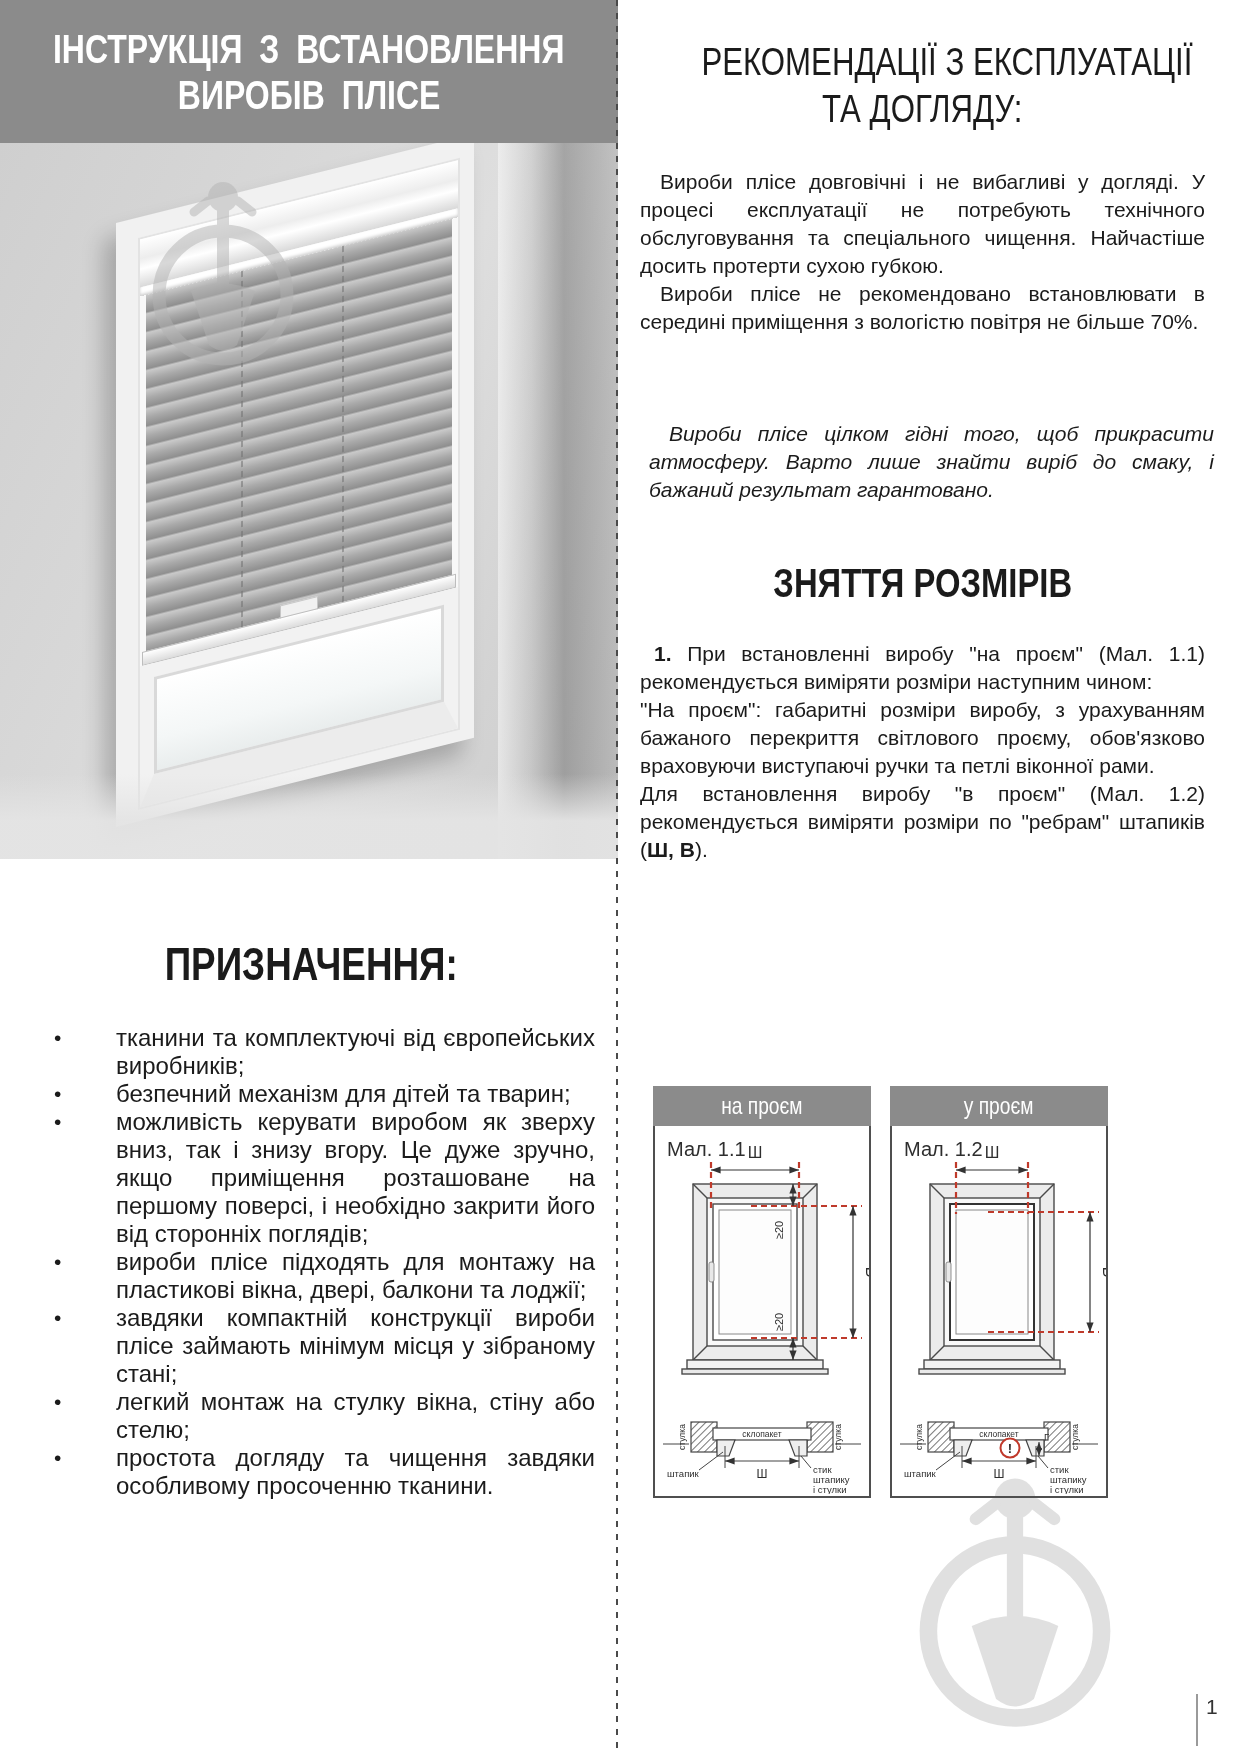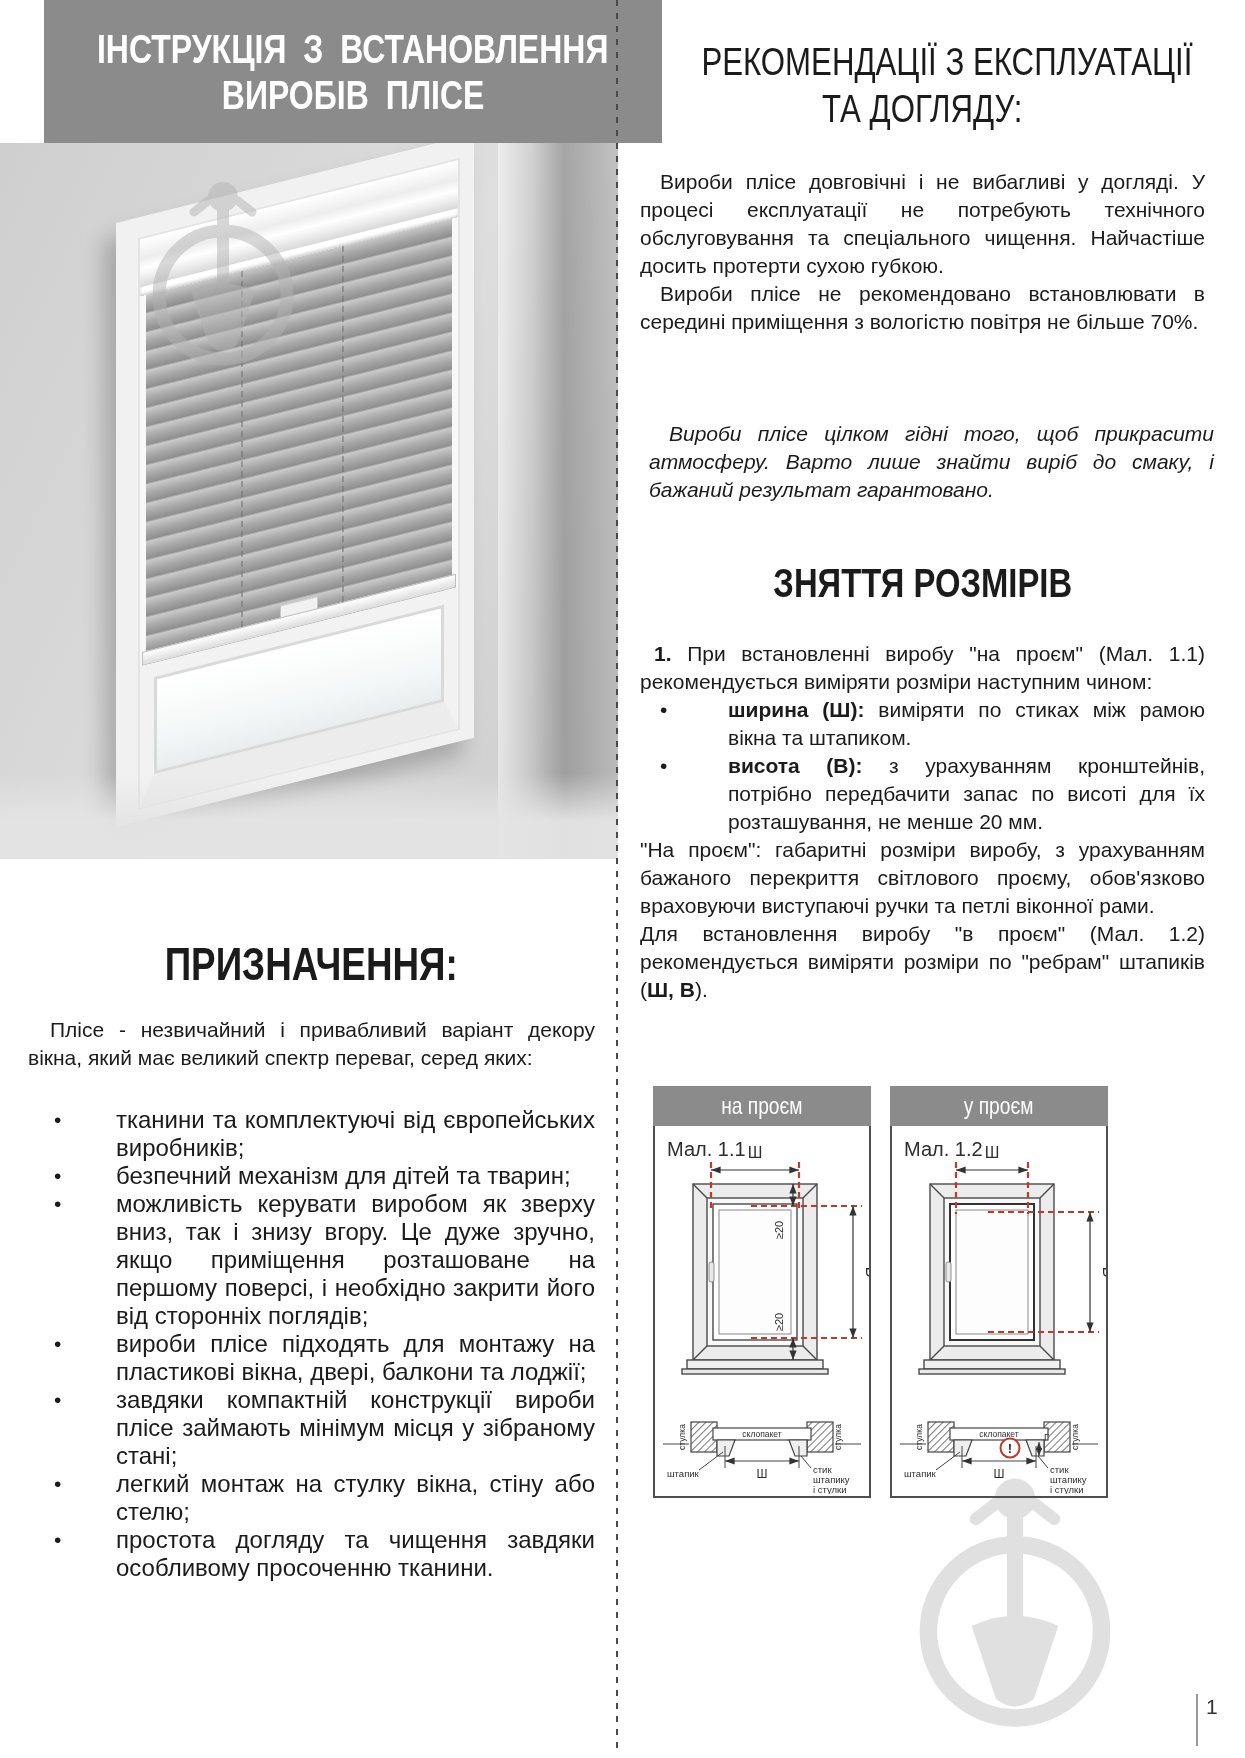"ІНСТРУКЦІЯ З ВСТАНОВЛЕННЯ" .header-band { margin-left: 44px -> none }
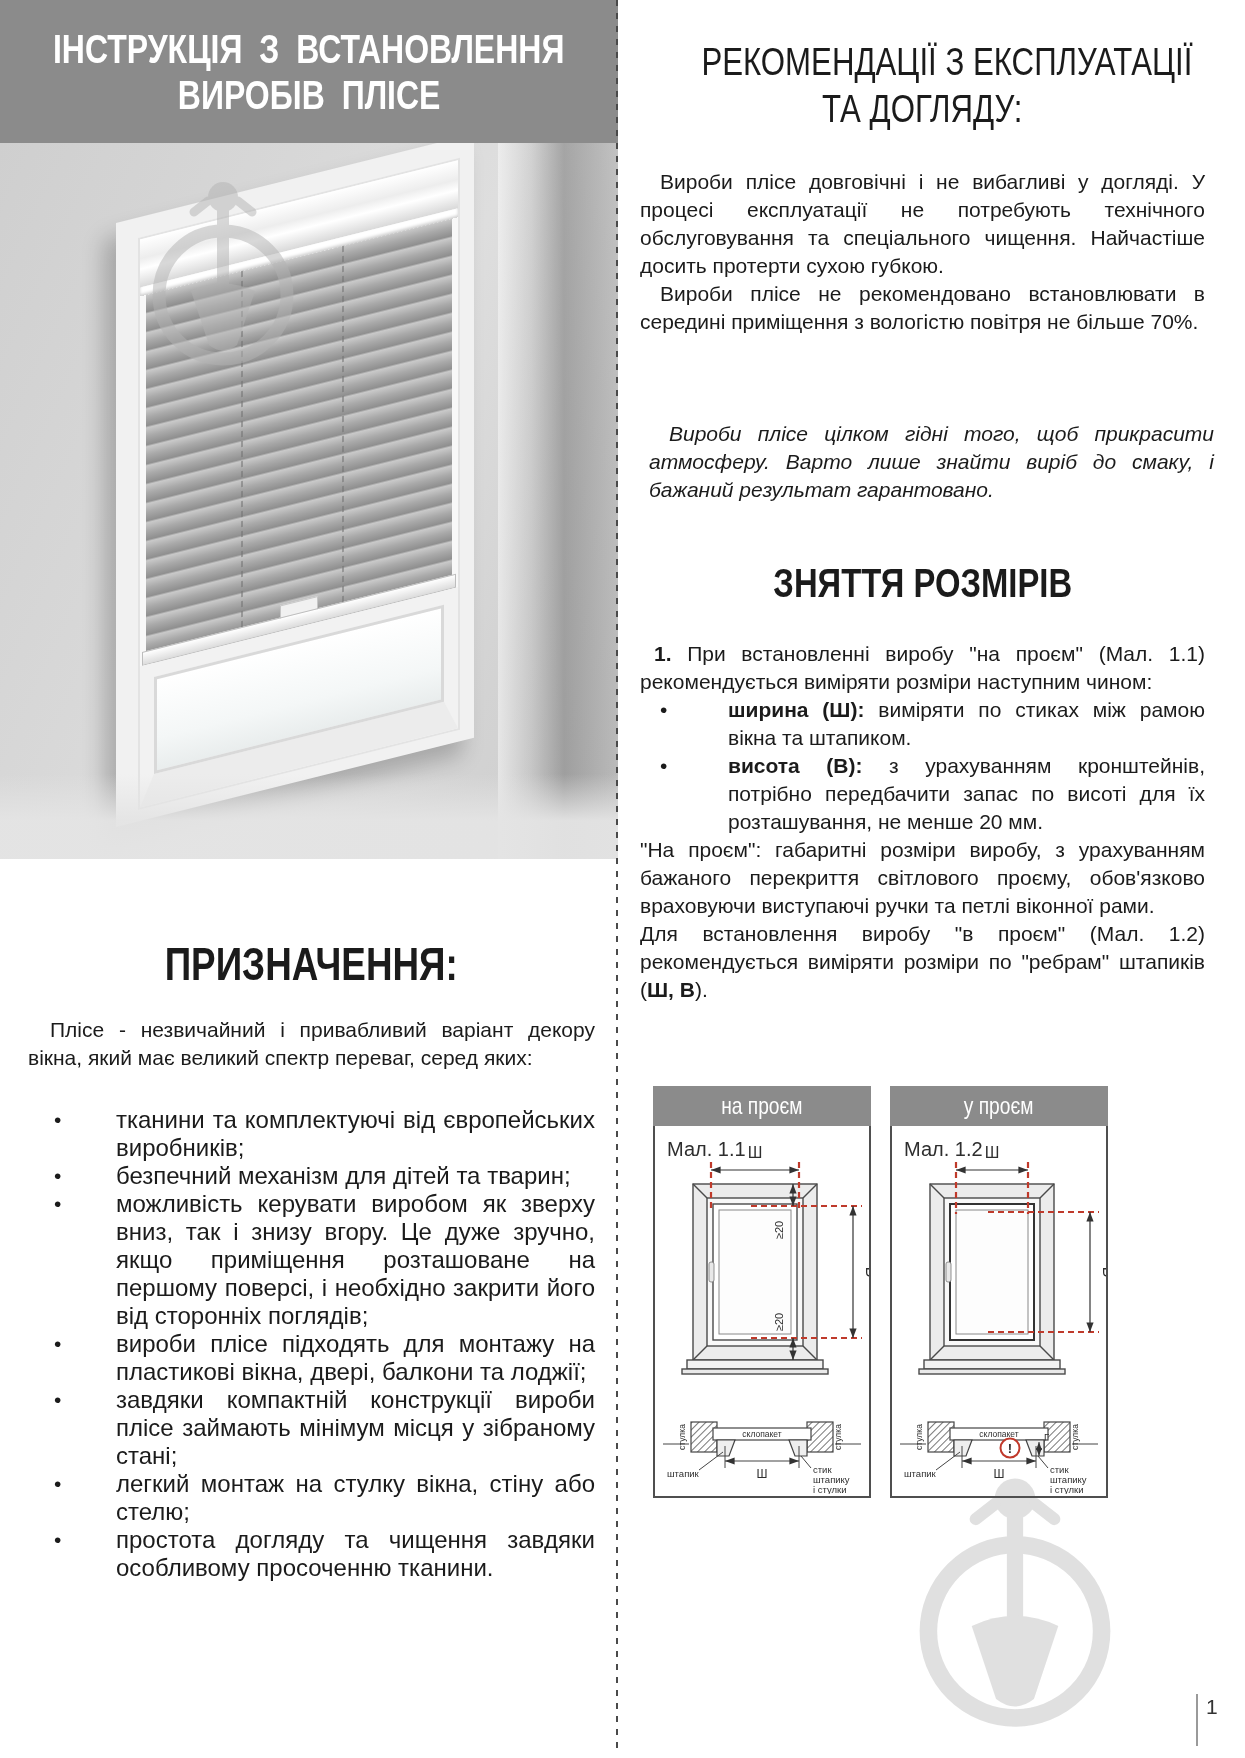"ширина (Ш): виміряти по стиках" ul { html: <ul> <li><span>ширина (Ш):</span> <span>виміряти по стиках між рамою вікна та штапиком.</span></li> <li><span>висота (В):</span> <span>з урахуванням кронштейнів, потрібно передбачити запас по висоті для їх розташування, не менше 20 мм.</span></li> </ul> -> none }
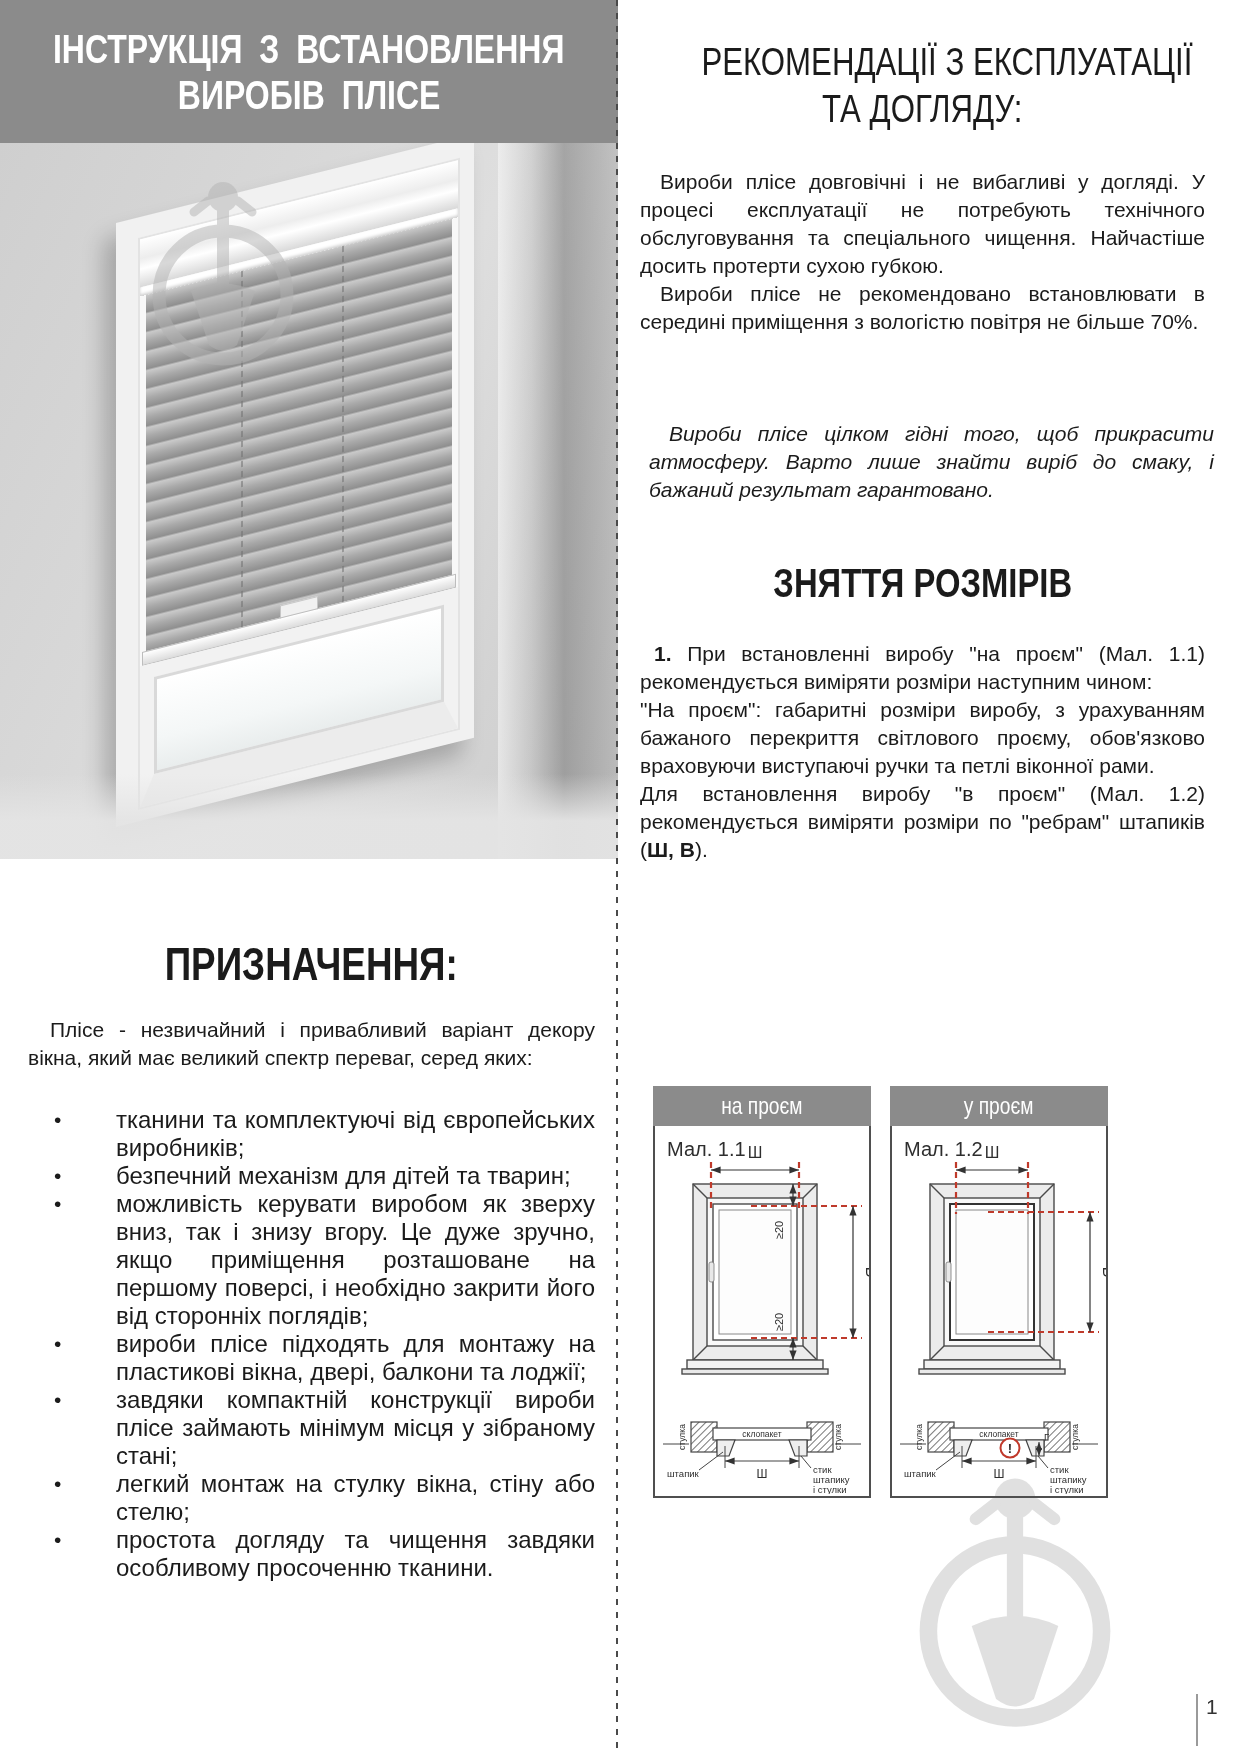"Плісе - незвичайний і привабливий" p { html: <p>Плісе - незвичайний і привабливий варіант декору вікна, який має великий спектр переваг, серед яких:</p> -> none }
